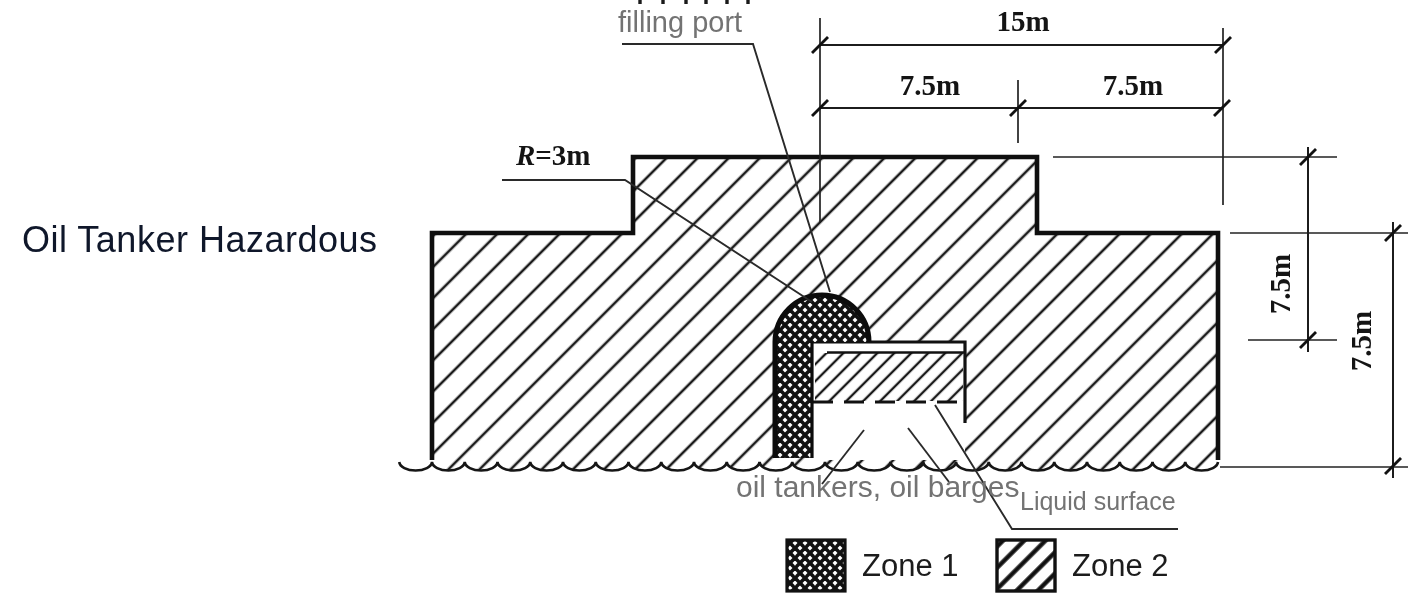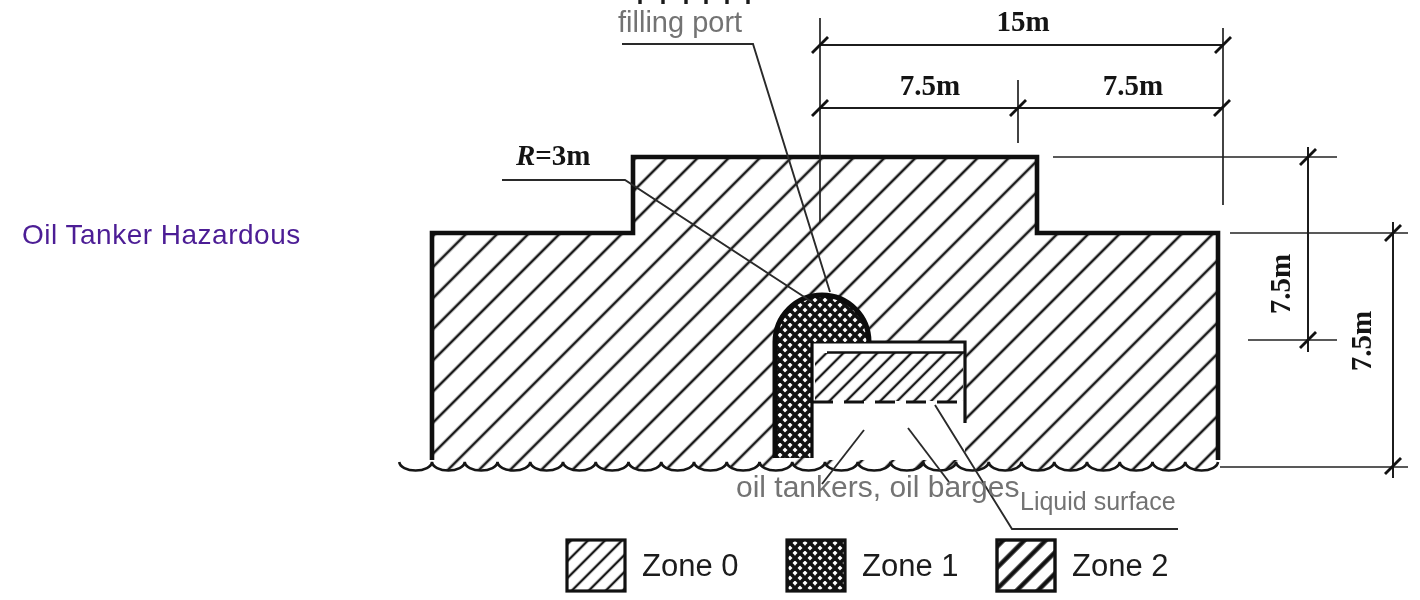"Oil Tanker Hazardous" .title-line { color: #4c1d95 -> #0f172a; font-size: 28px -> 36px }
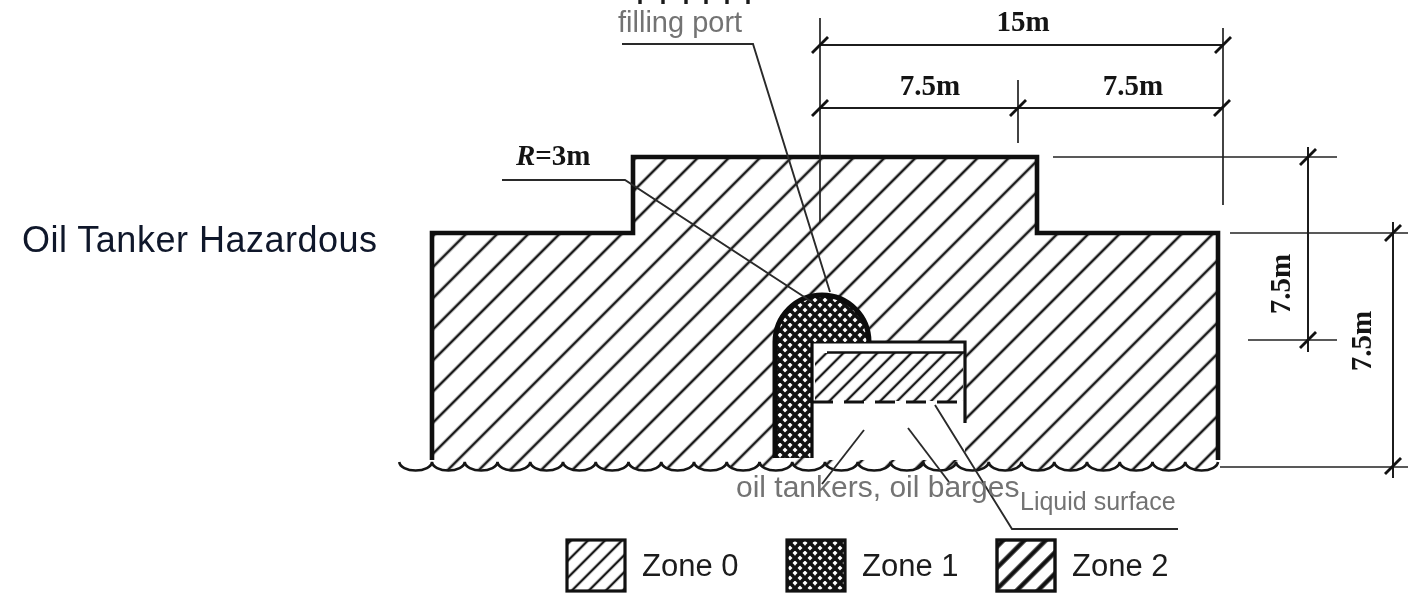"Zone 0" div.legend-item { html: <div> <svg> <rect></rect> </svg> <span>Zone 0</span> </div> -> none }
